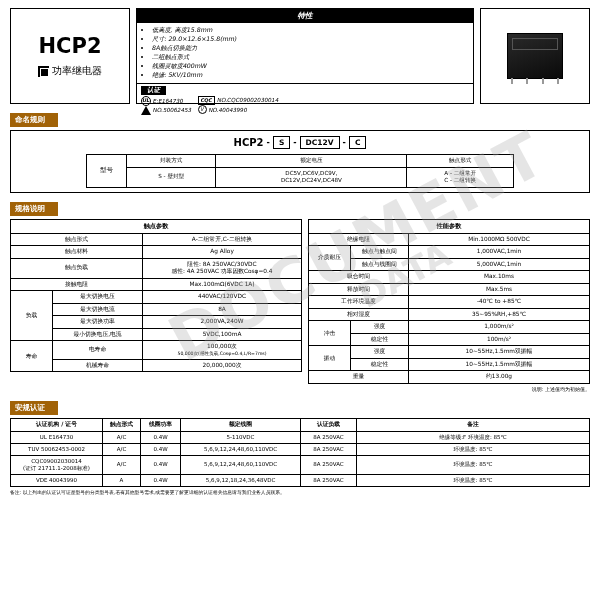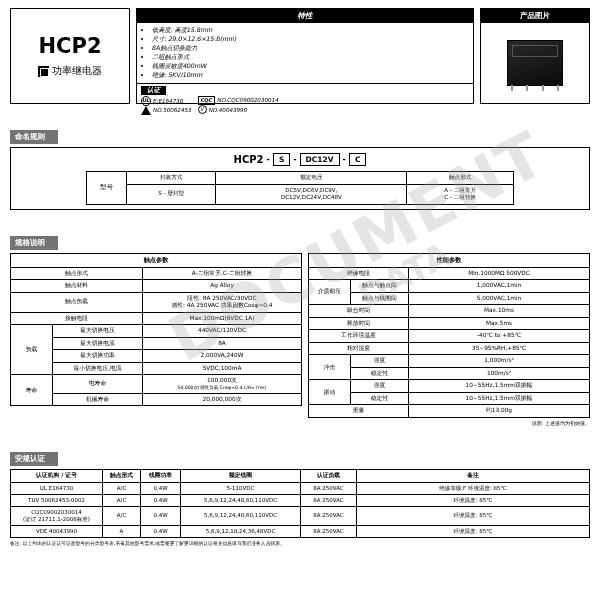"产品图片" div.feat-hdr { html: <div>产品图片</div> -> none }
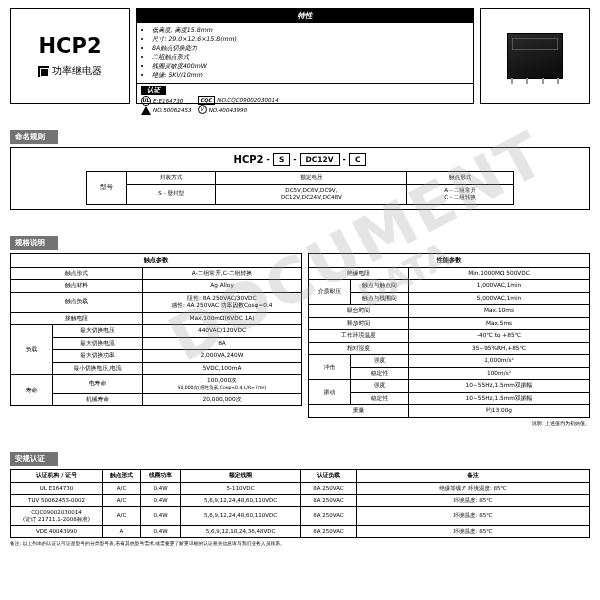"命名规则" .sec-bar { background: #737373 -> #a16207; margin: 22px 0 3px -> 5px 0 3px }
